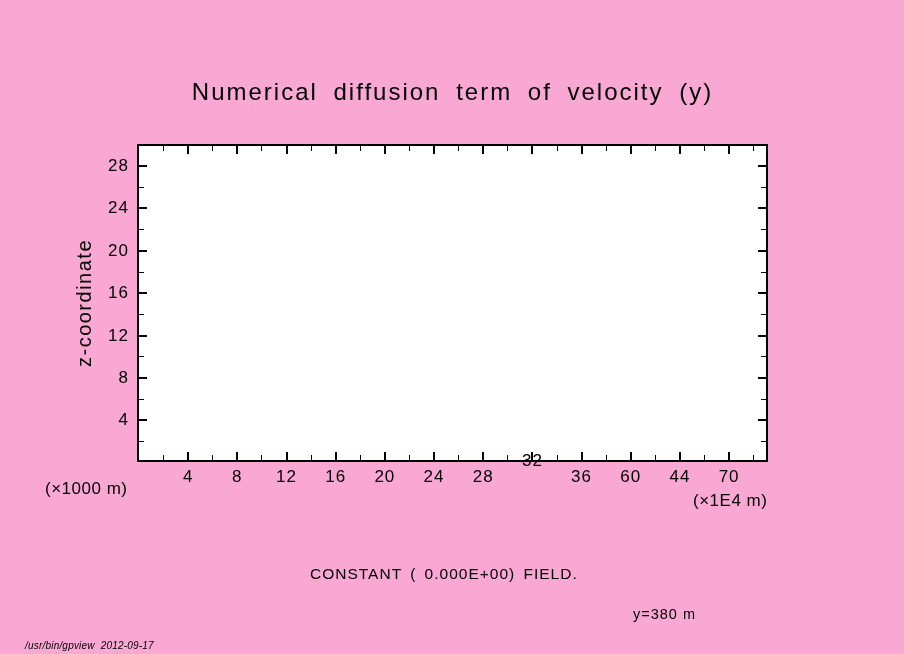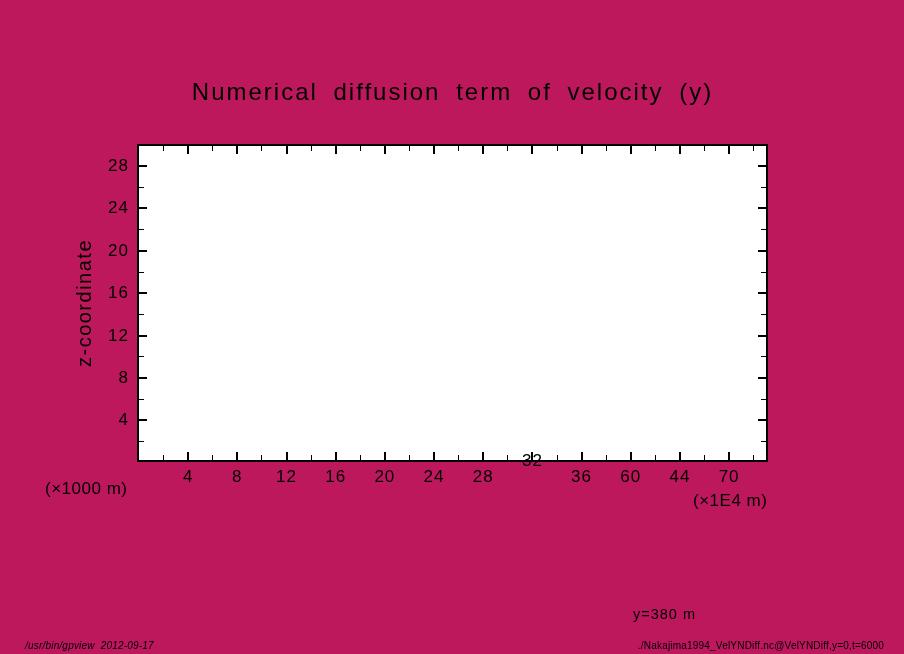"Numerical diffusion term of velocity" #screen { background: #be185d -> #f9a8d4 }
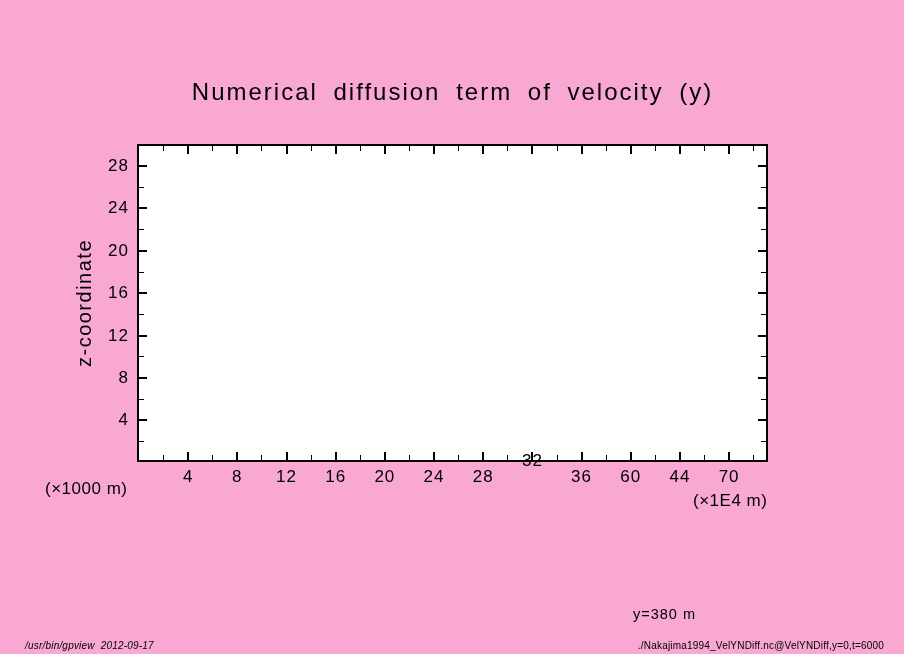"CONSTANT ( 0.000E+00) FIELD." div.constant-note { html: none -> <div>CONSTANT ( 0.000E+00) FIELD.</div> }
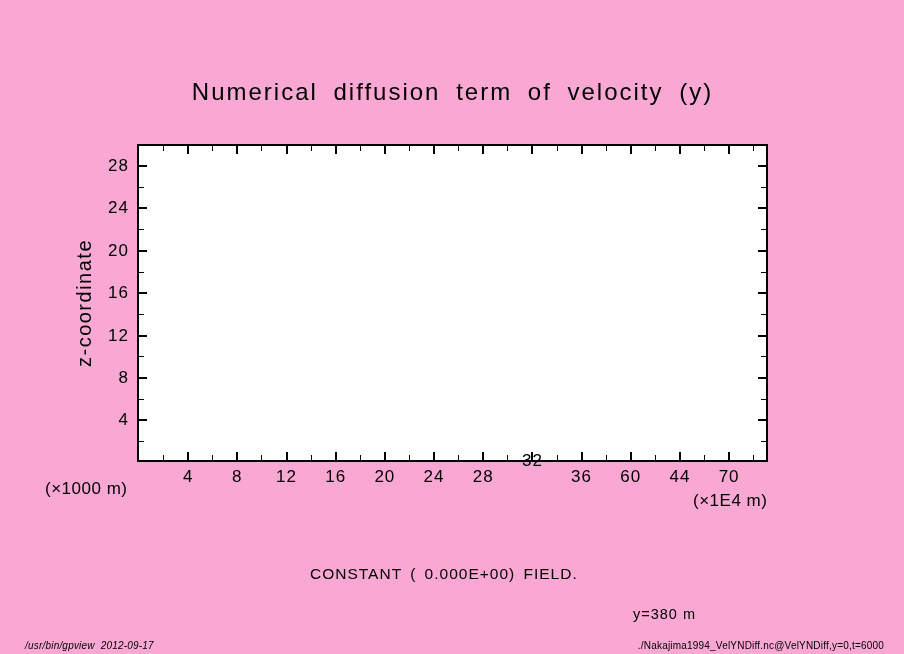"./Nakajima1994_VelYNDiff.nc@VelYNDiff,y=" div.footer { html: <div>./Nakajima1994_VelYNDiff.nc@VelYNDiff,y=0,t=6000</div> -> none }
